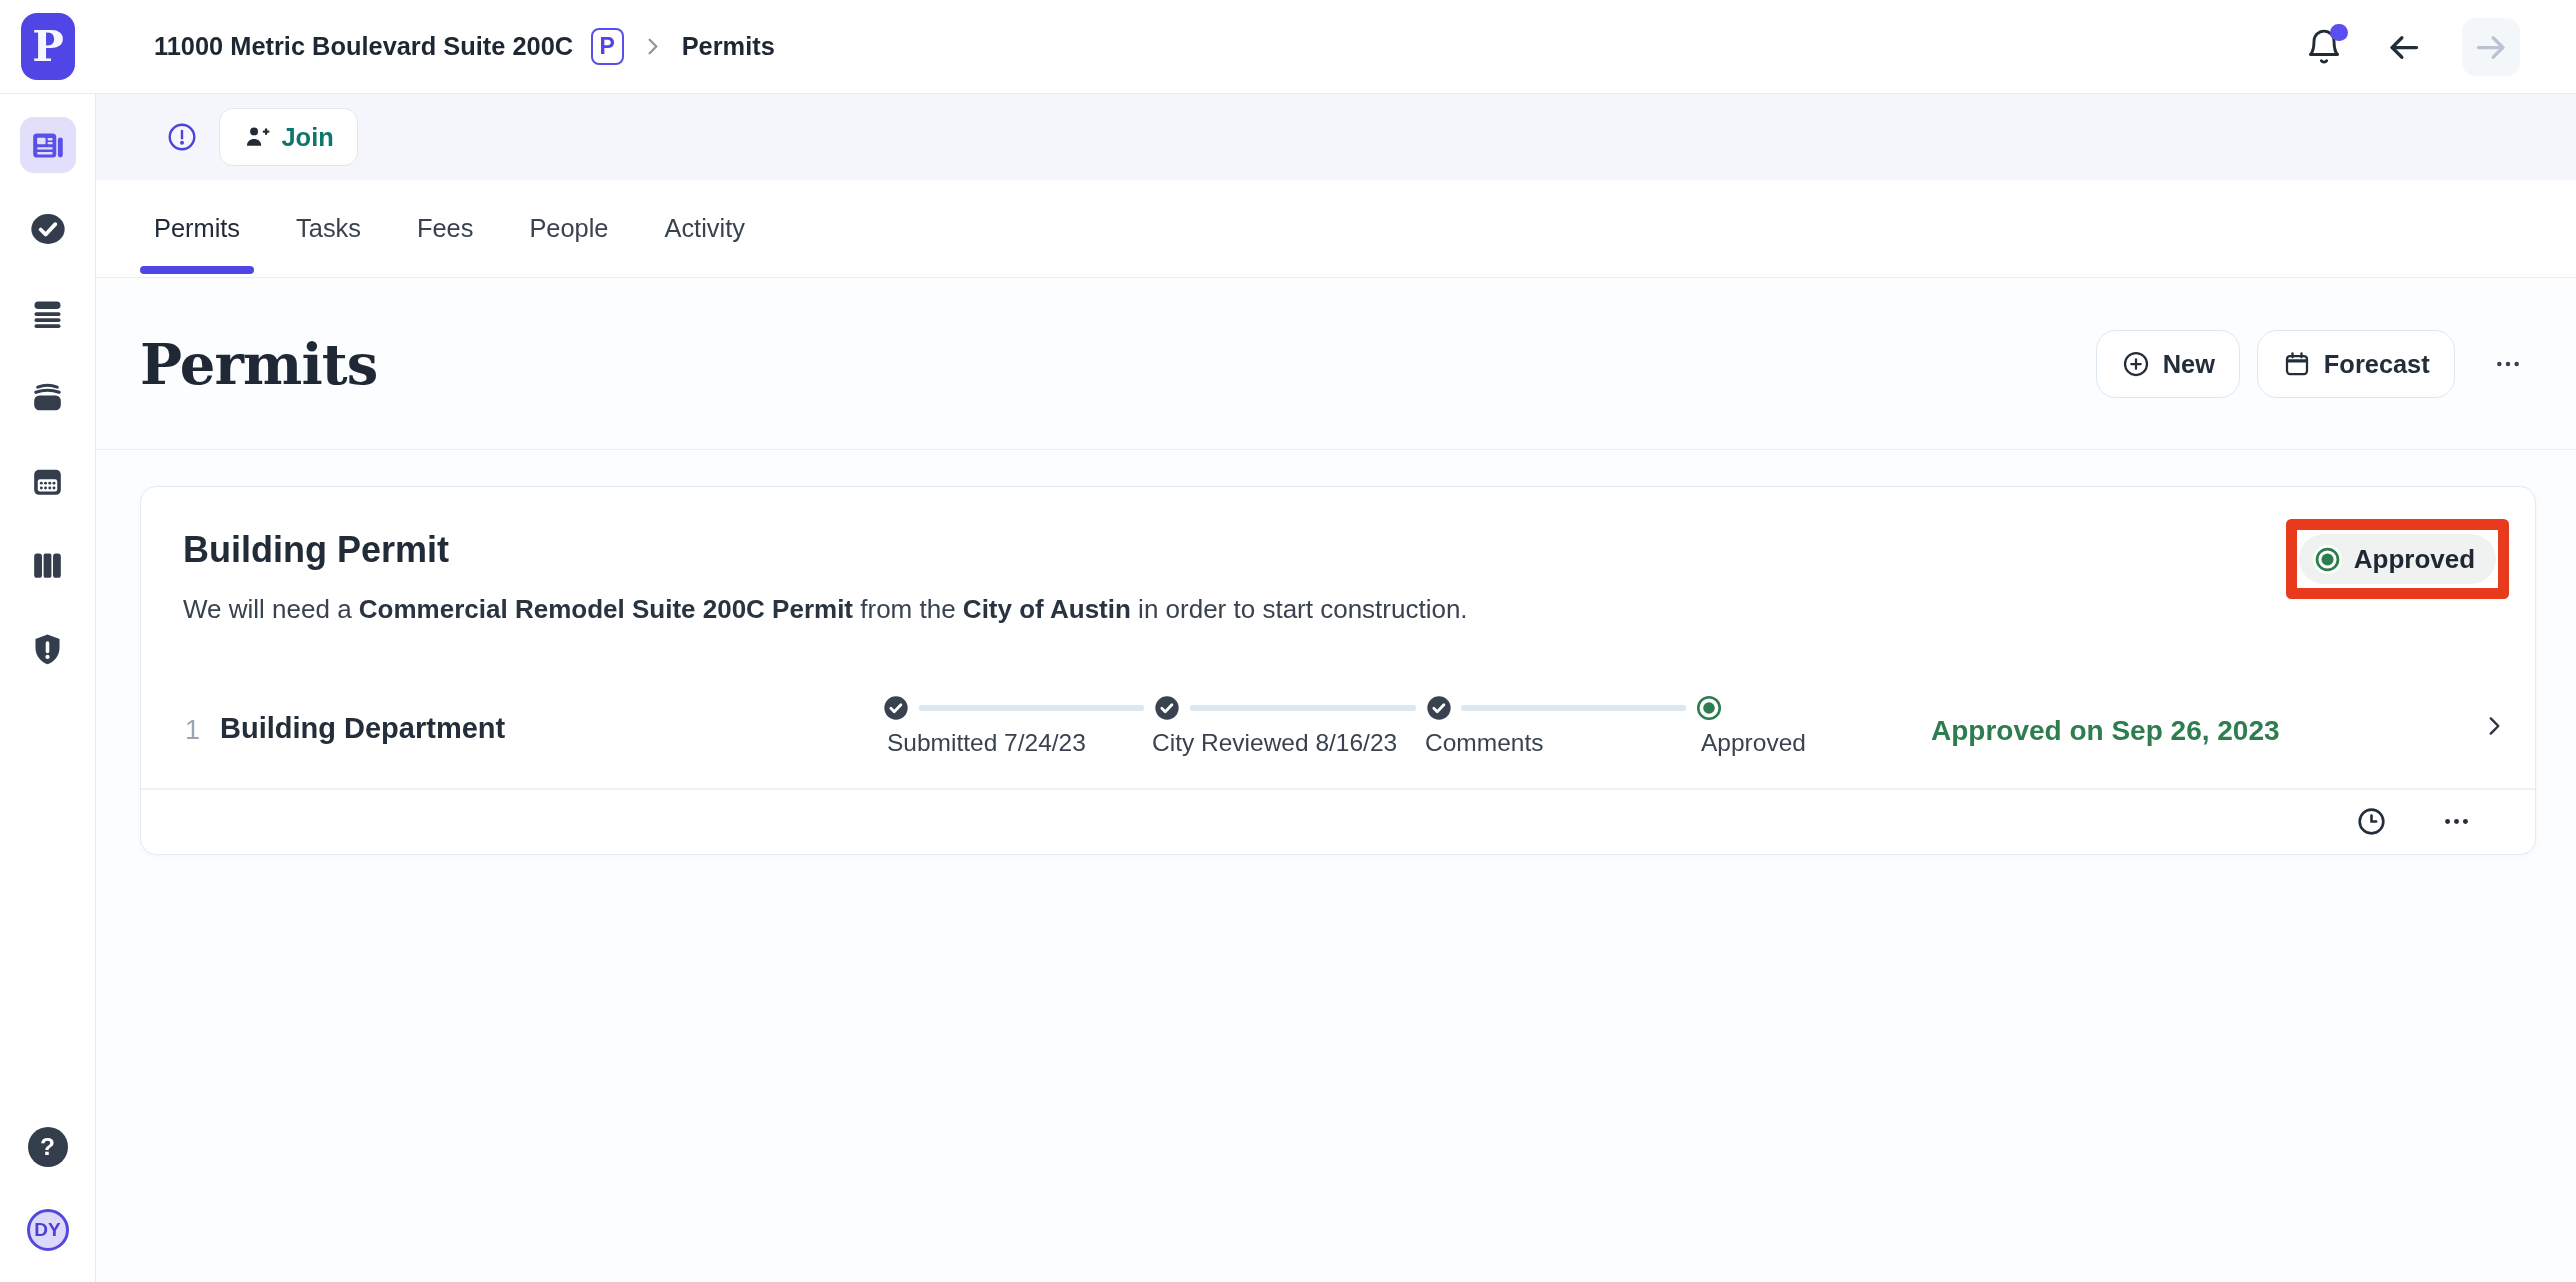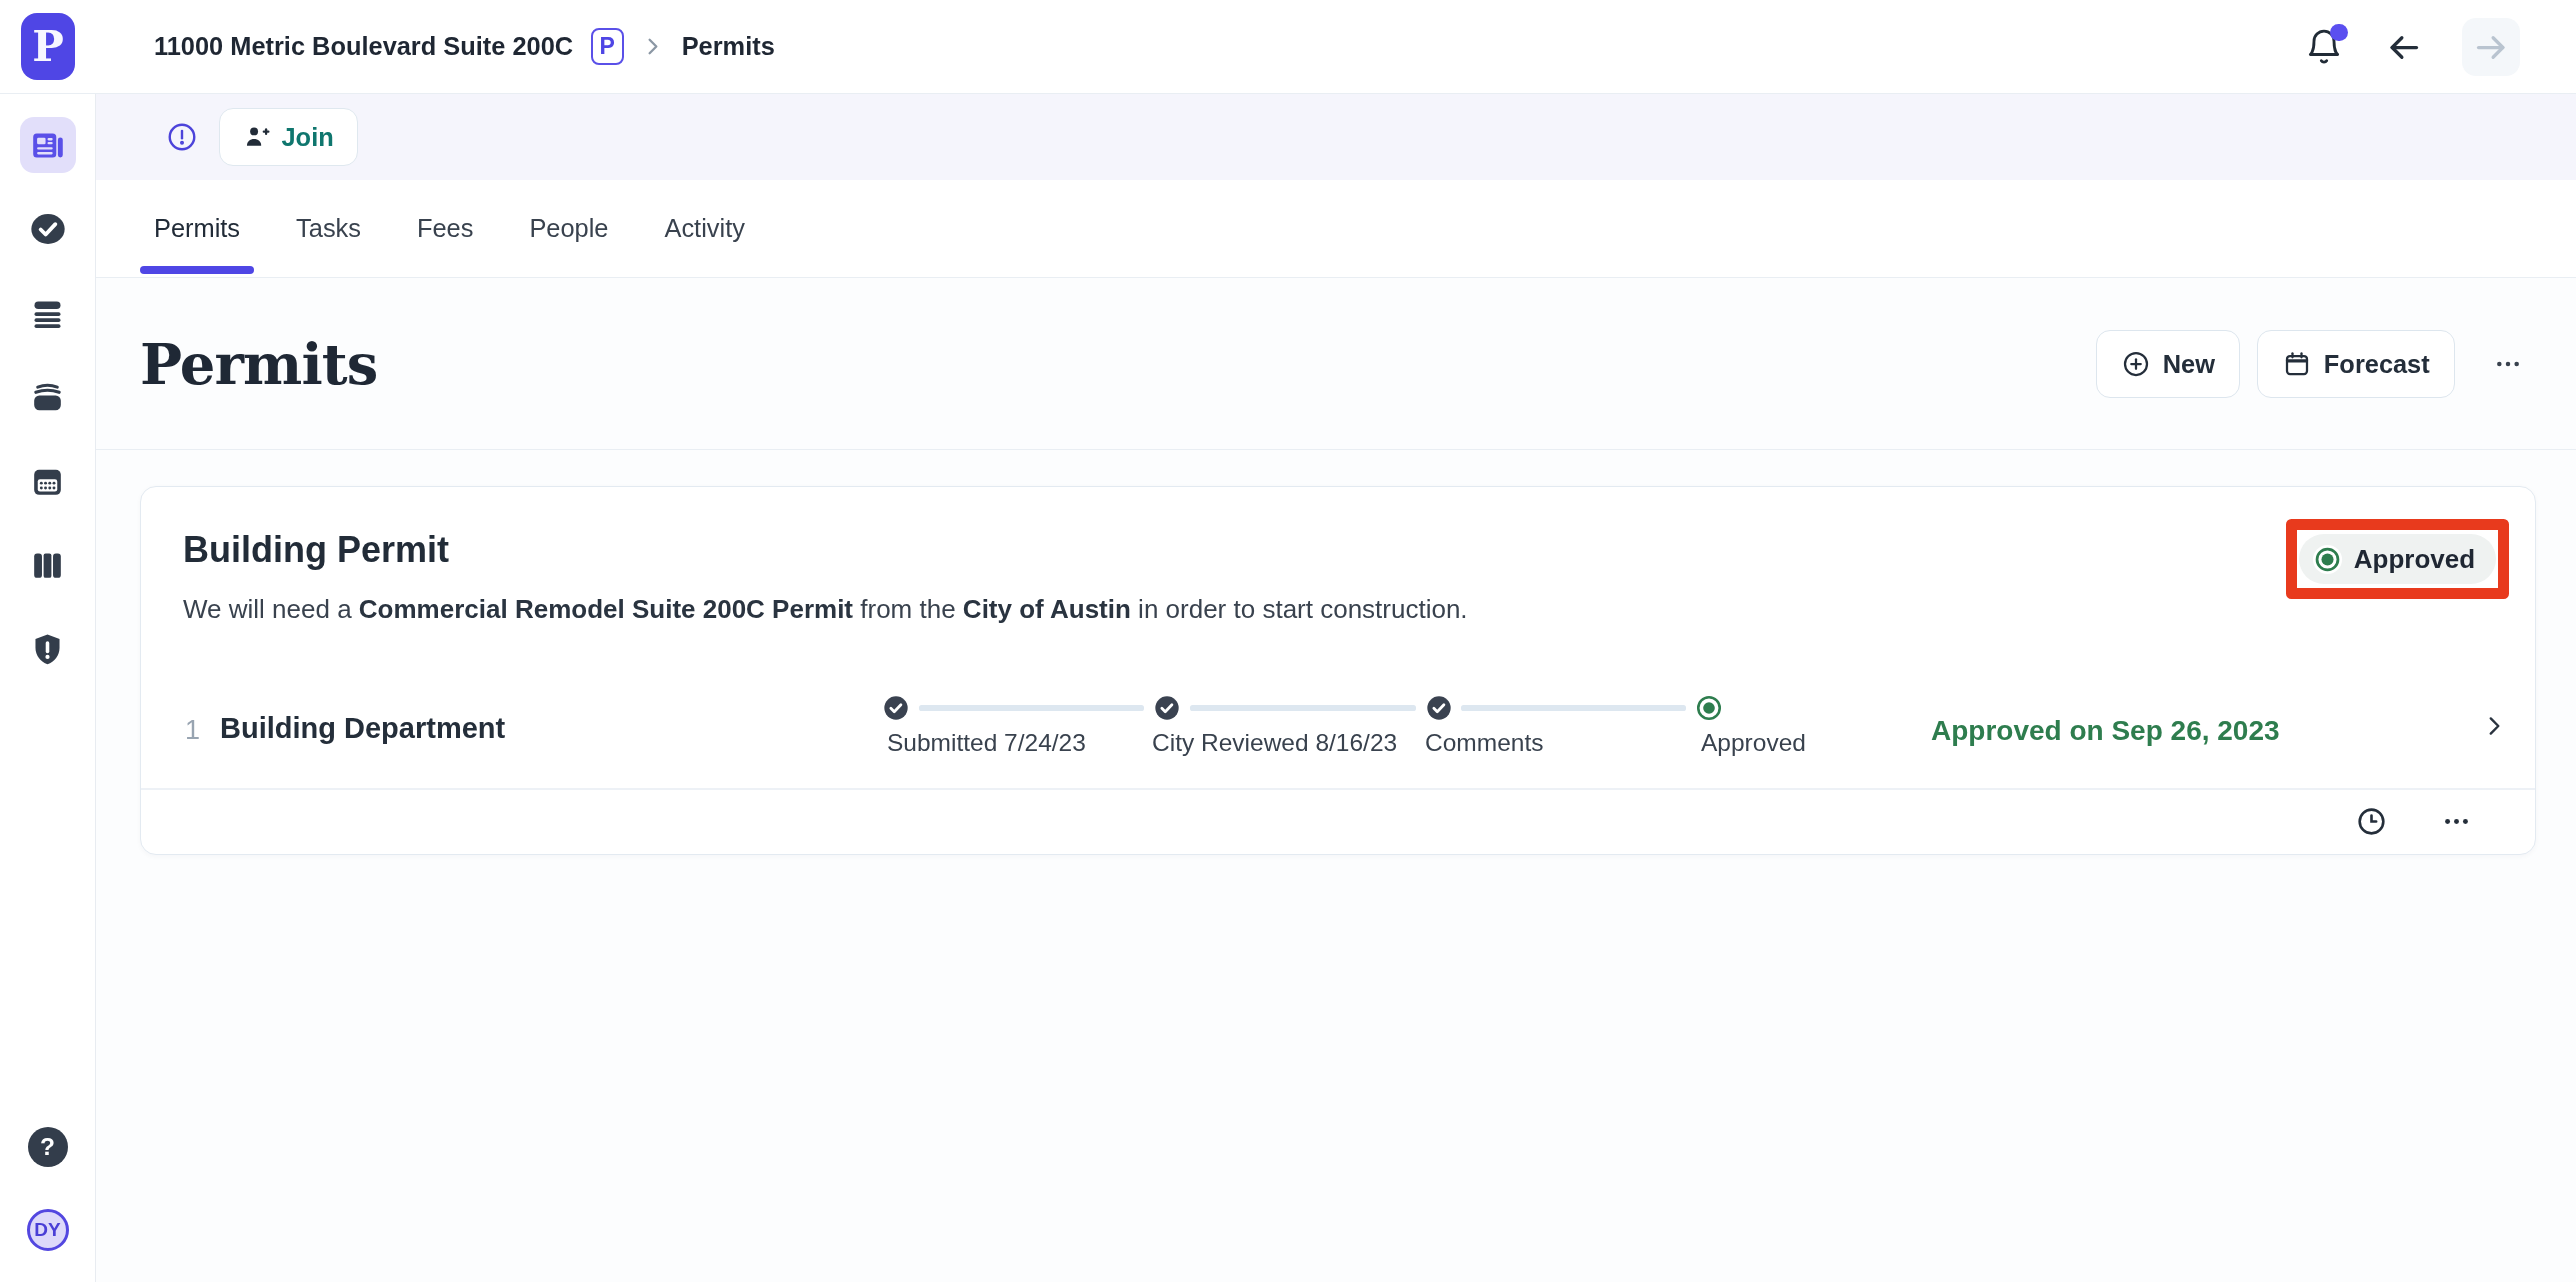"New" .action-btn { border-radius: 14px -> 20px }
